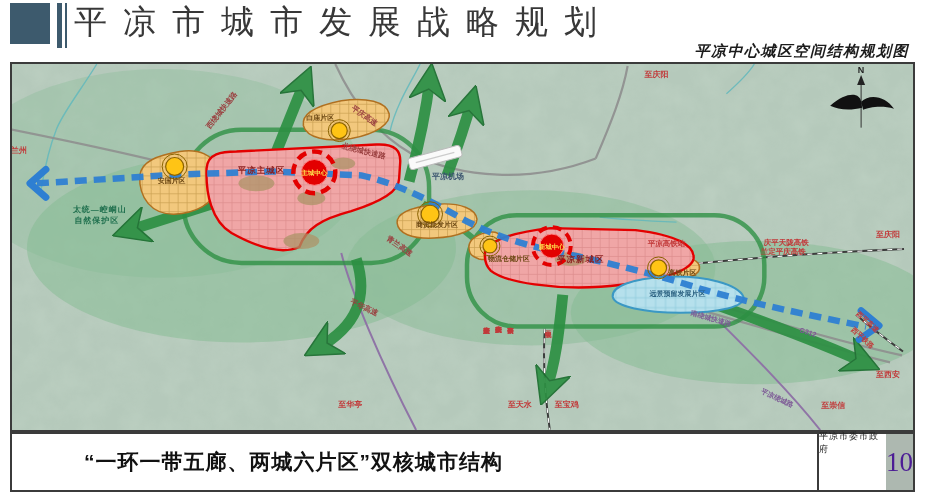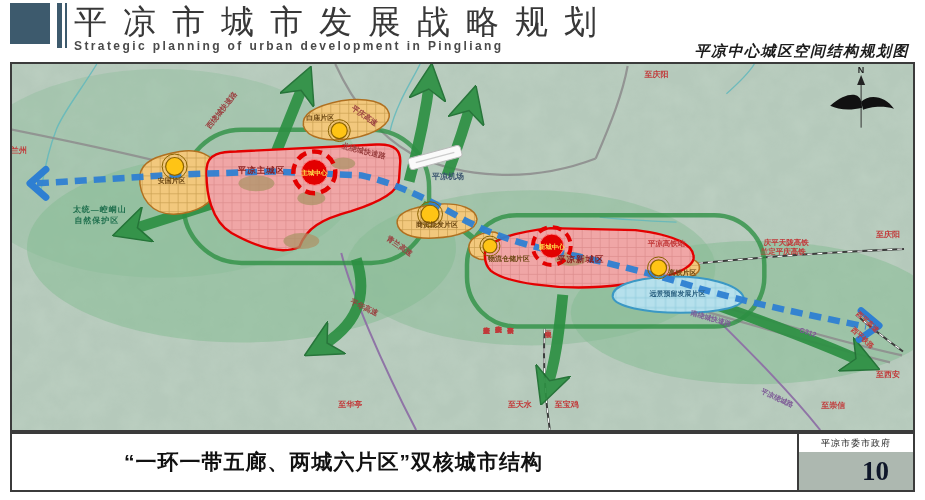"Strategic planning of urban development" div.hdr-sub { html: <div>Strategic planning of urban development in Pingliang</div> -> none }
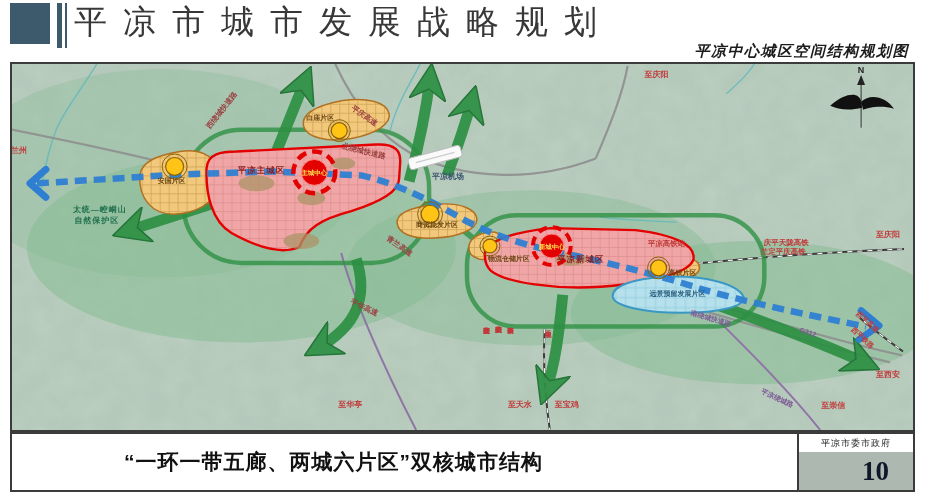"平凉市委市政府" .page-box { flex-direction: column -> row; width: 116px -> 96px }
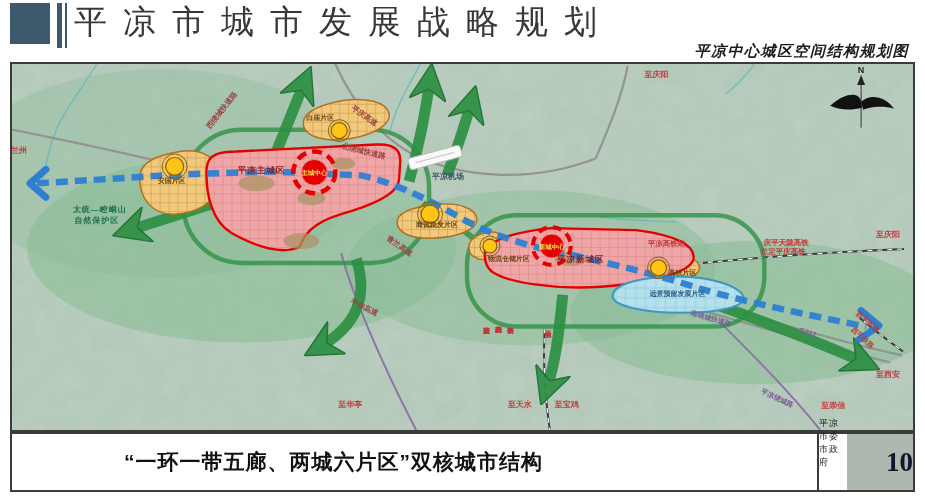"“一环一带五廊、两城六片区”双核城市结构" .footer-caption { padding-left: 112px -> 72px }
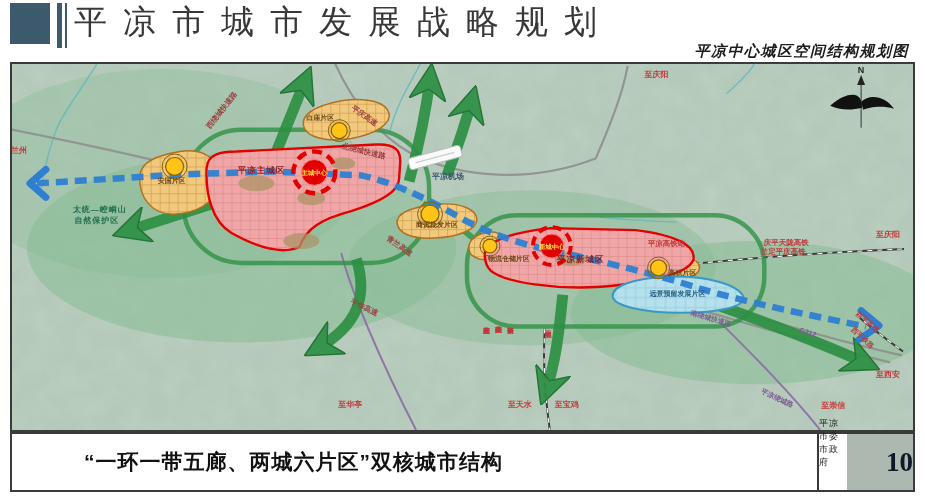"10" .pagenum { color: #0f172a -> #4c1d95; font-weight: bold -> normal; padding-left: 39px -> none }
